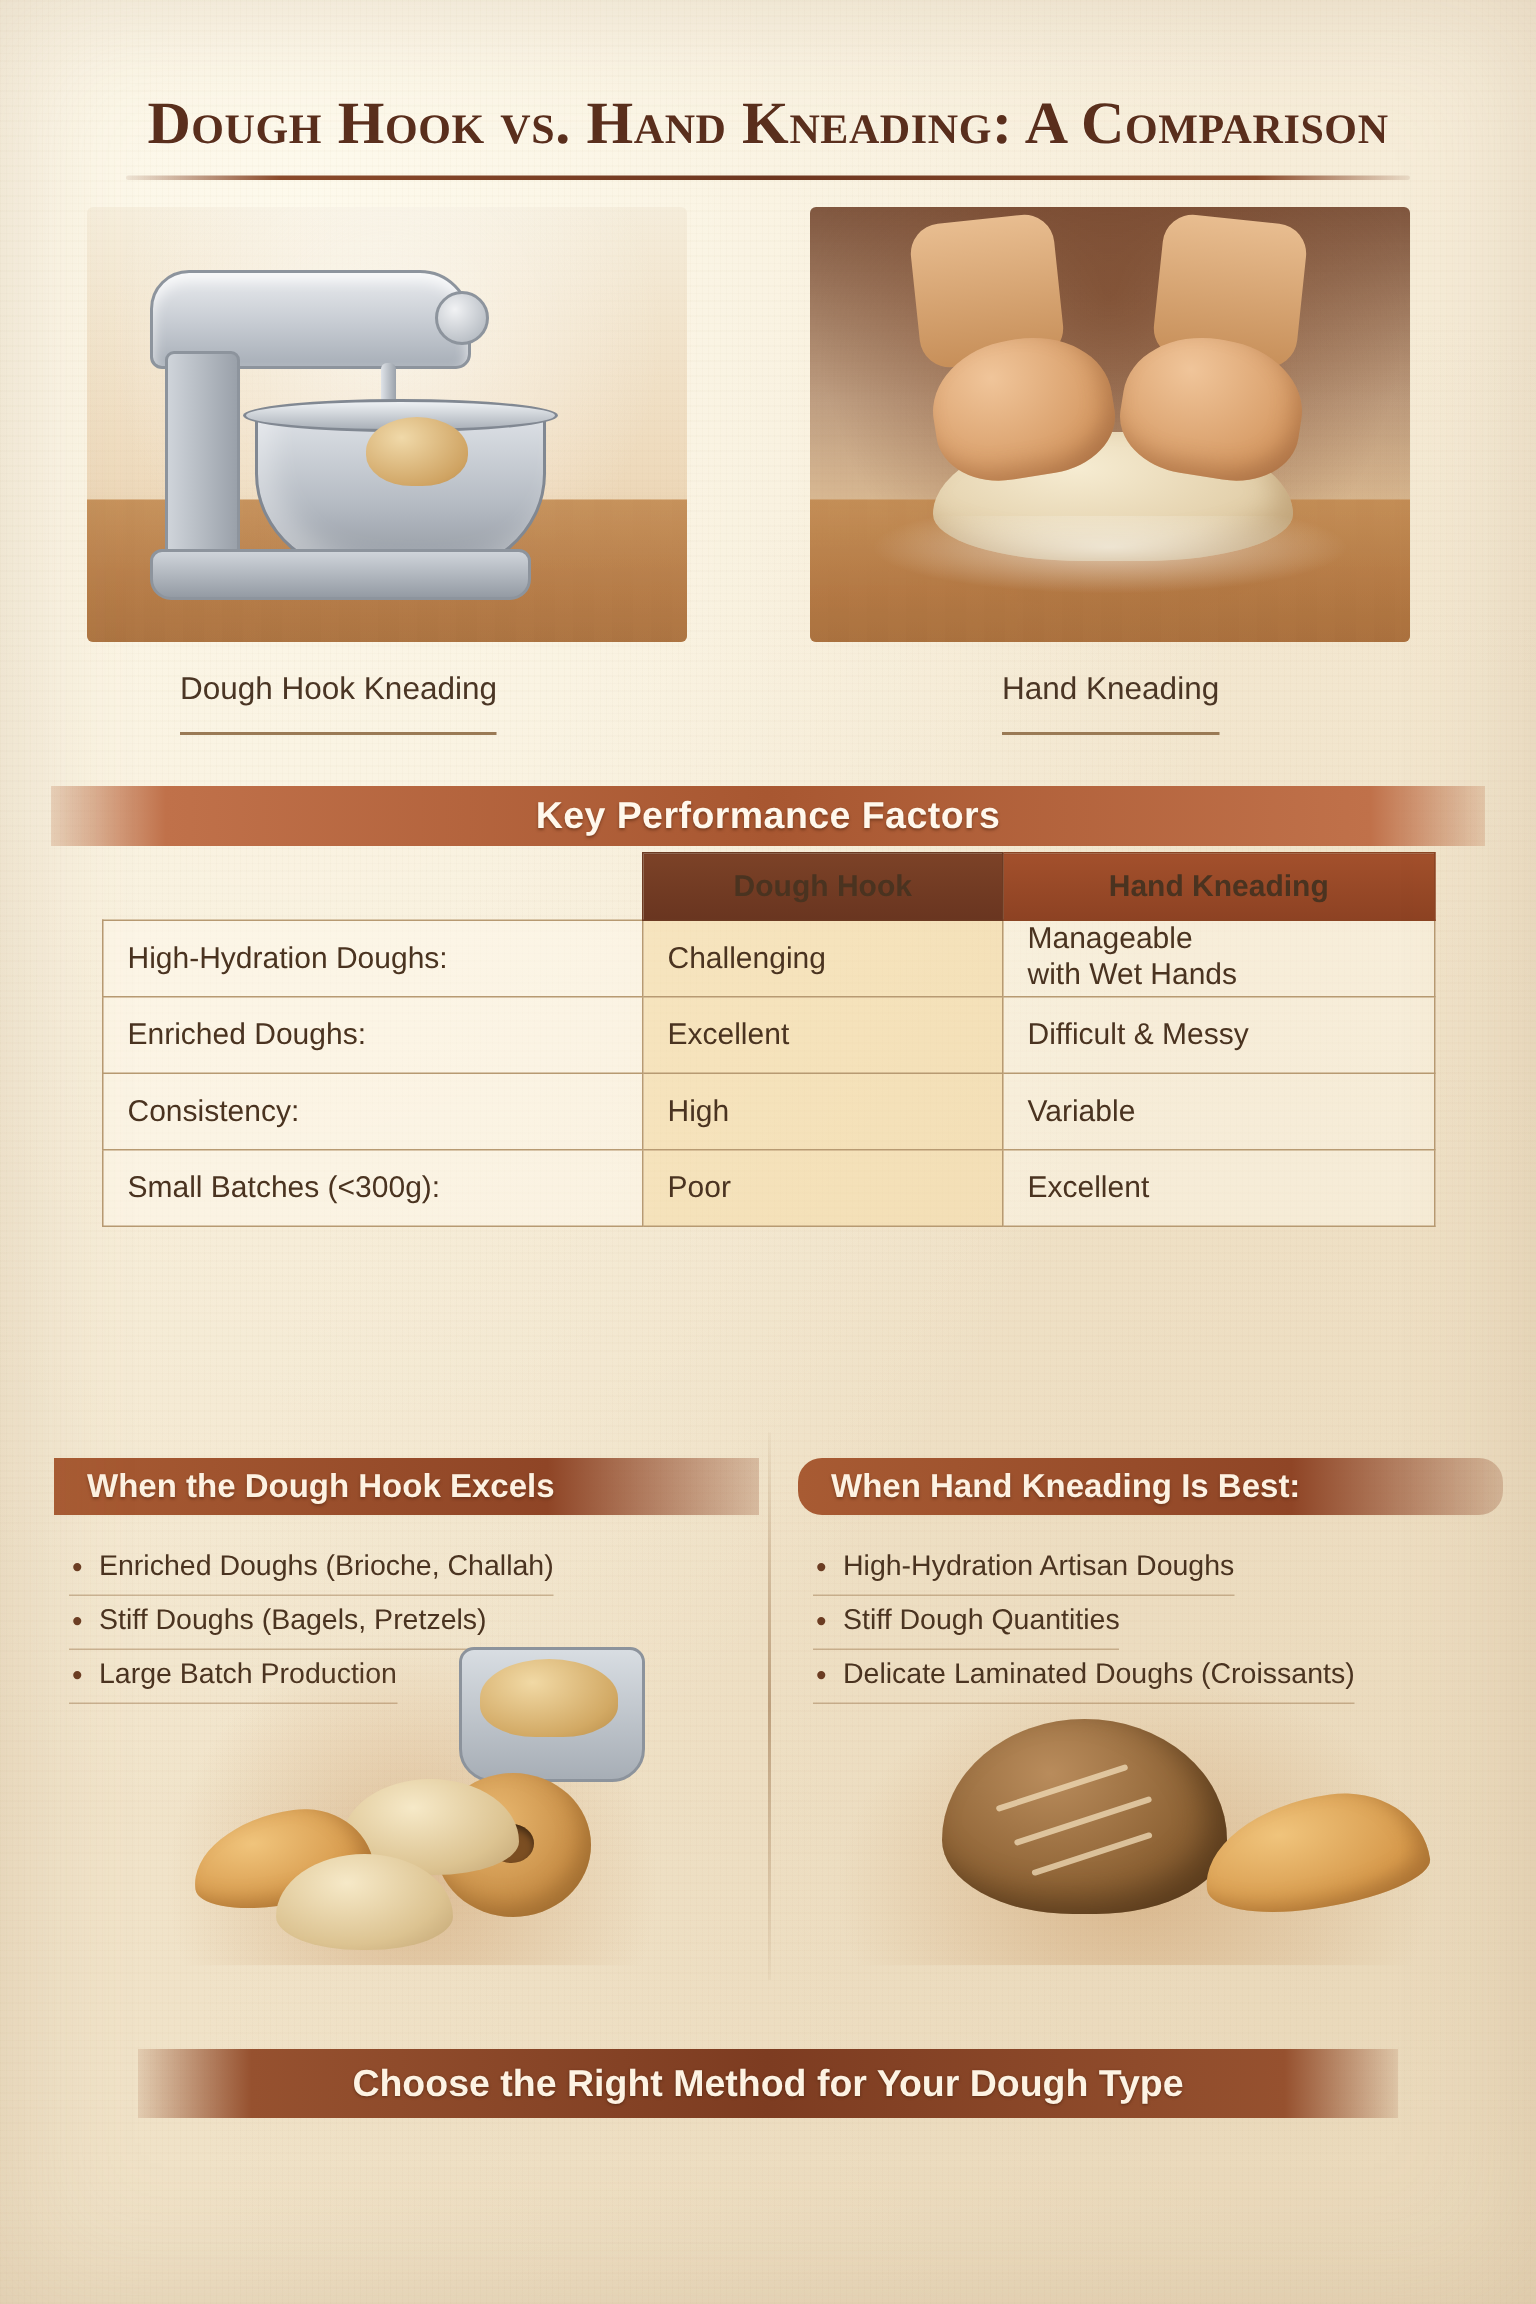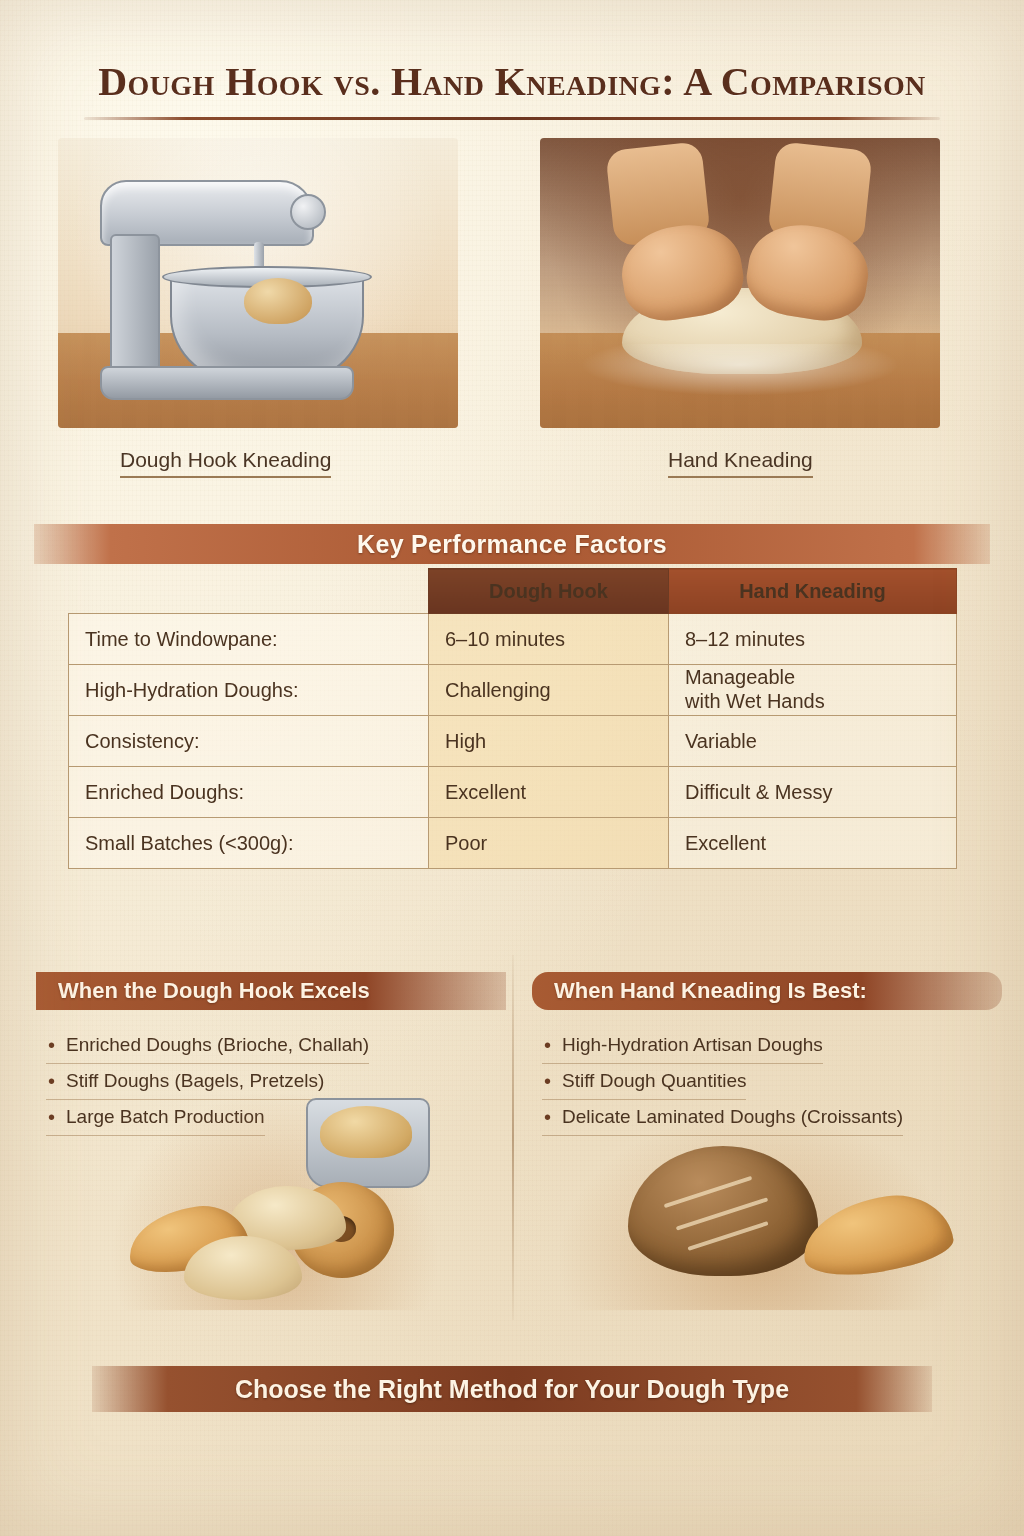"Dough Hook Kneading" .caption { padding-bottom: 4px -> 16px }
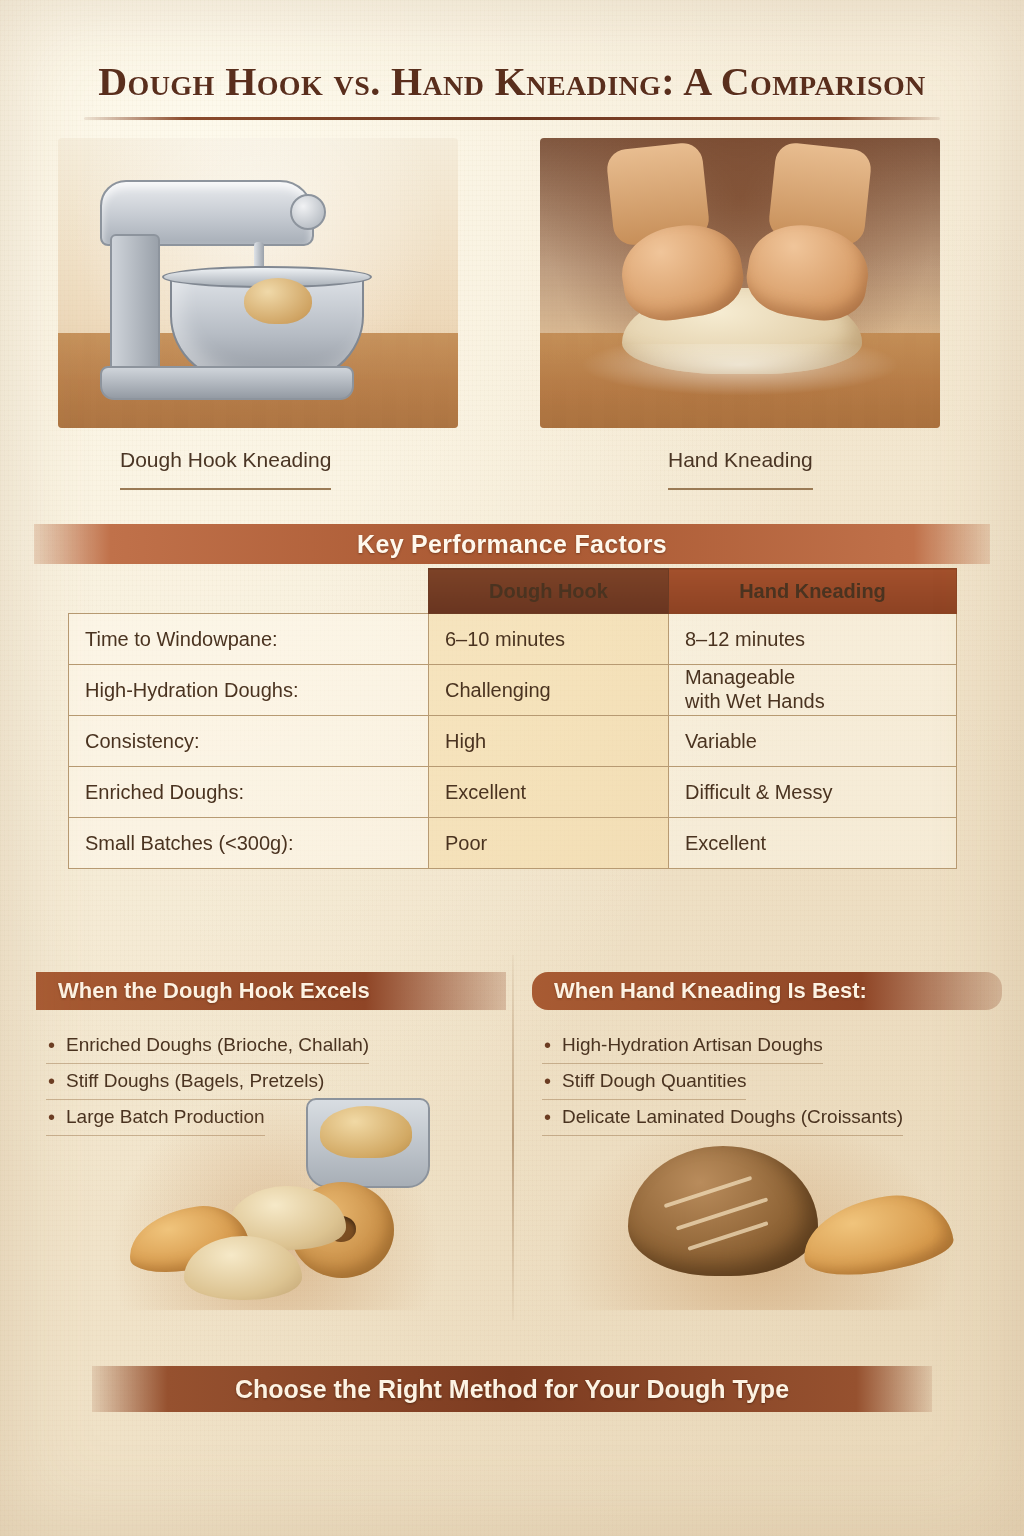"Time to Windowpane:" tr { html: <tr> <td>Time to Windowpane:</td> <td>6–10 minutes</td> <td>8–12 minutes</td> </tr> -> none }
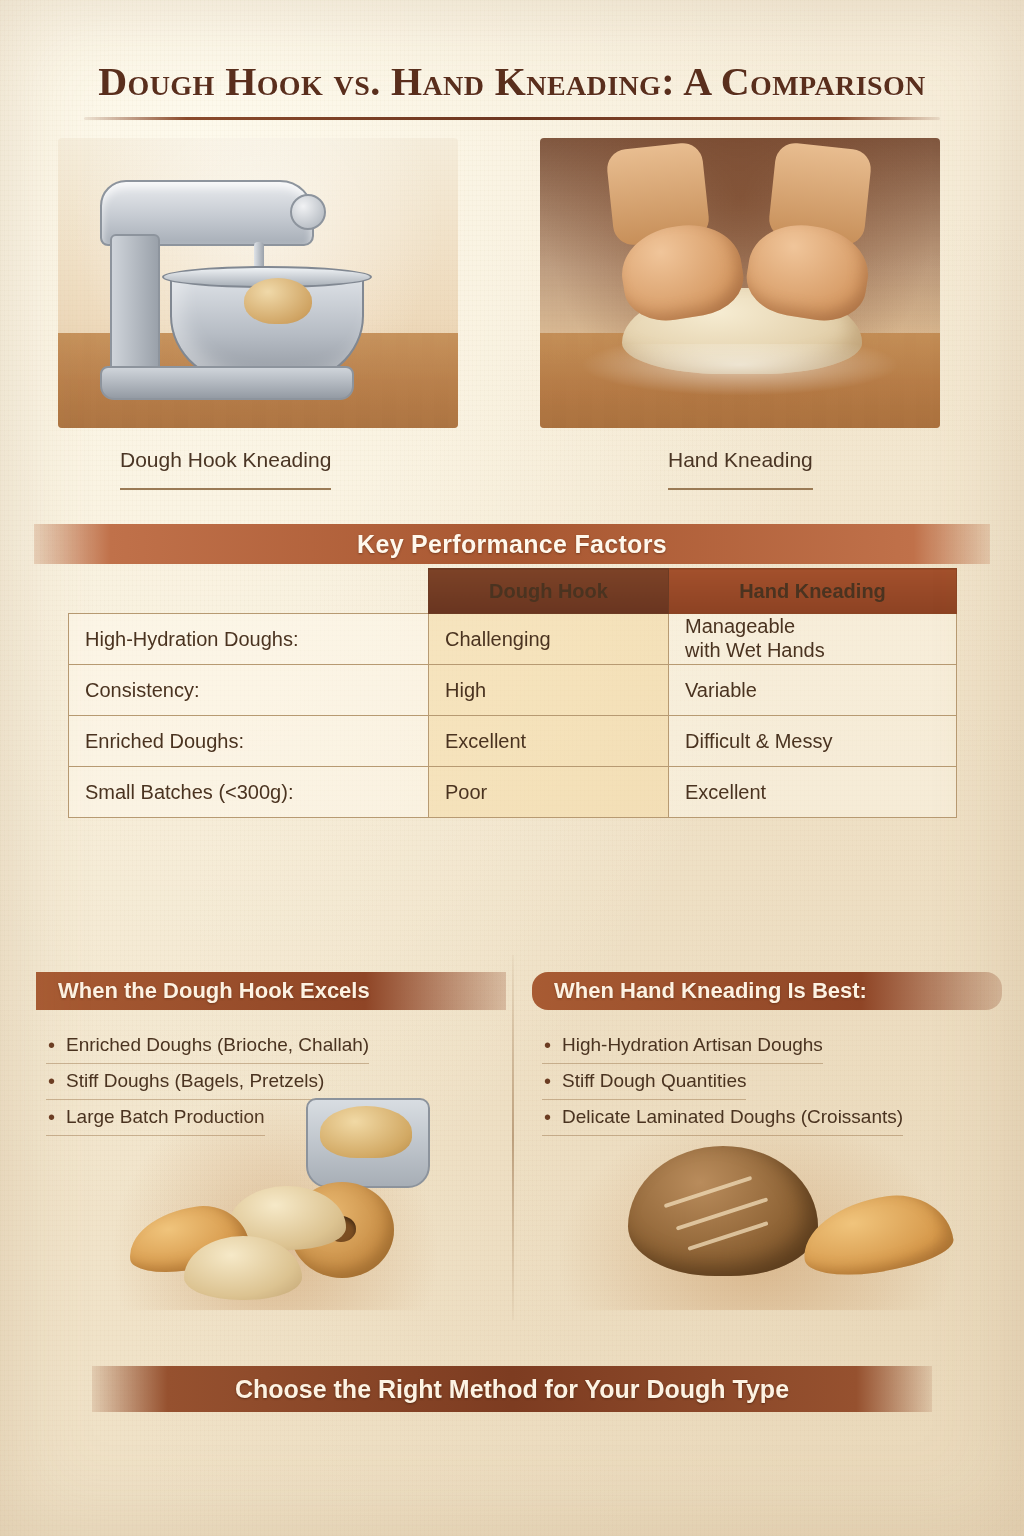"Consistency:" tr { order: before "Enriched Doughs:" -> after "Enriched Doughs:" }
